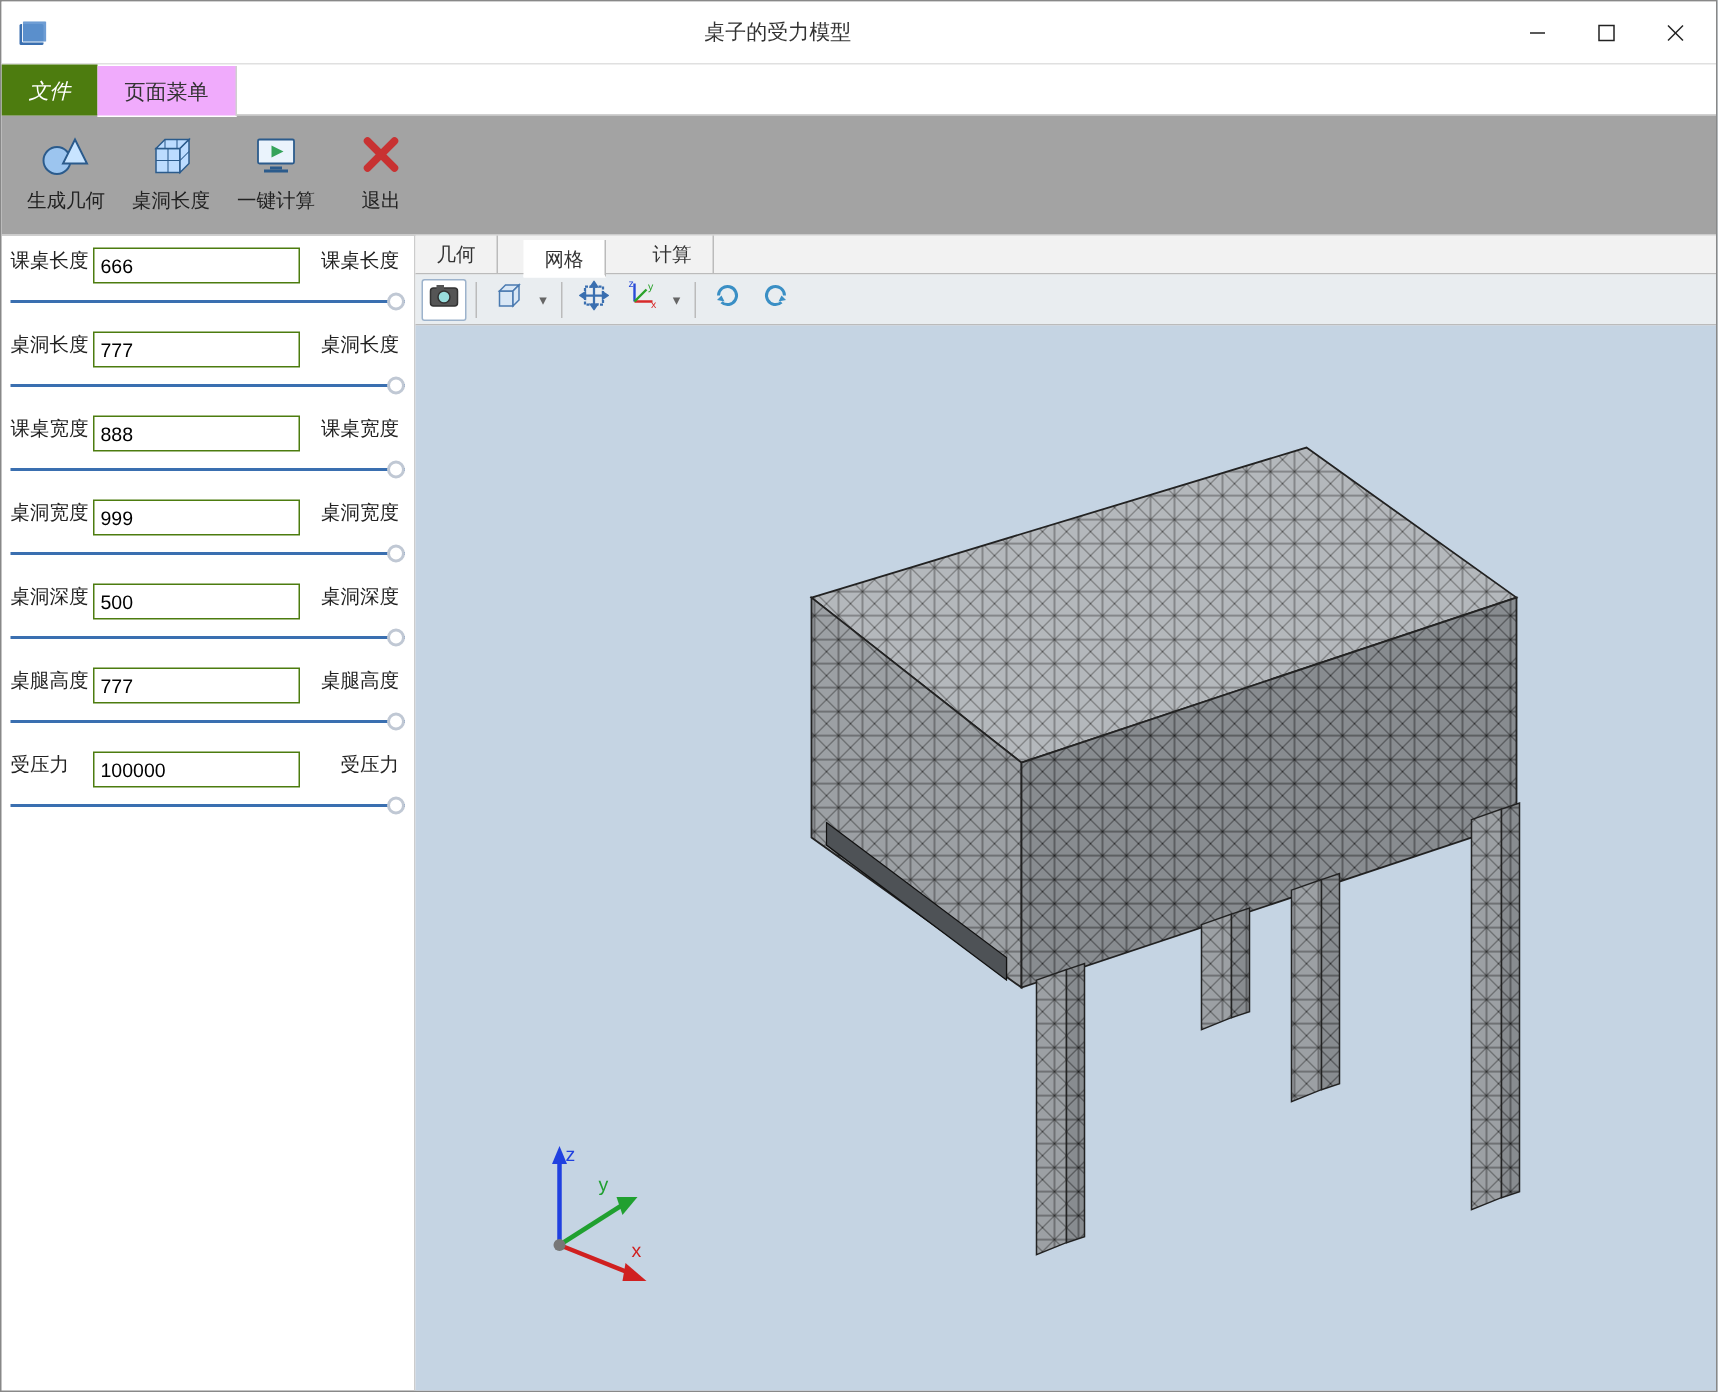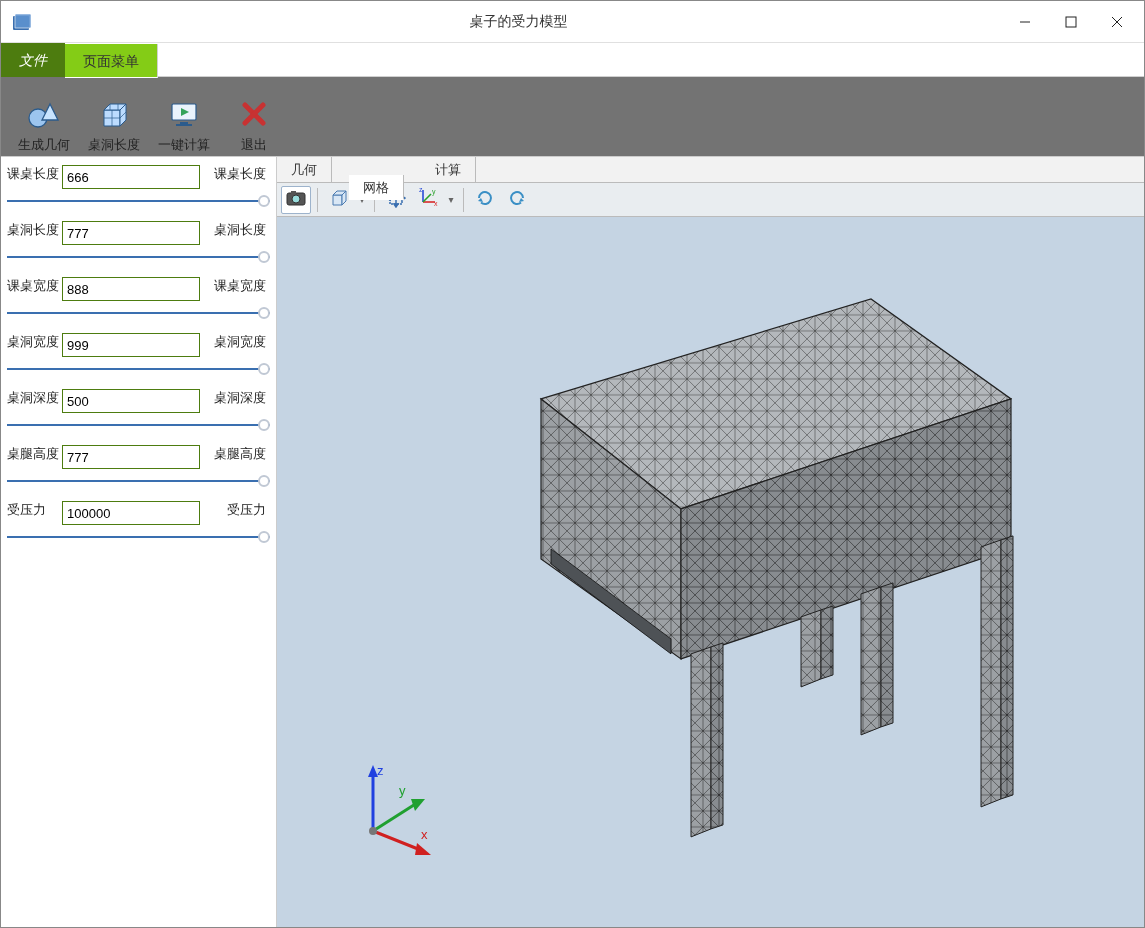"页面菜单" .menu-tab.active { background: #84cc16 -> #f0abfc }
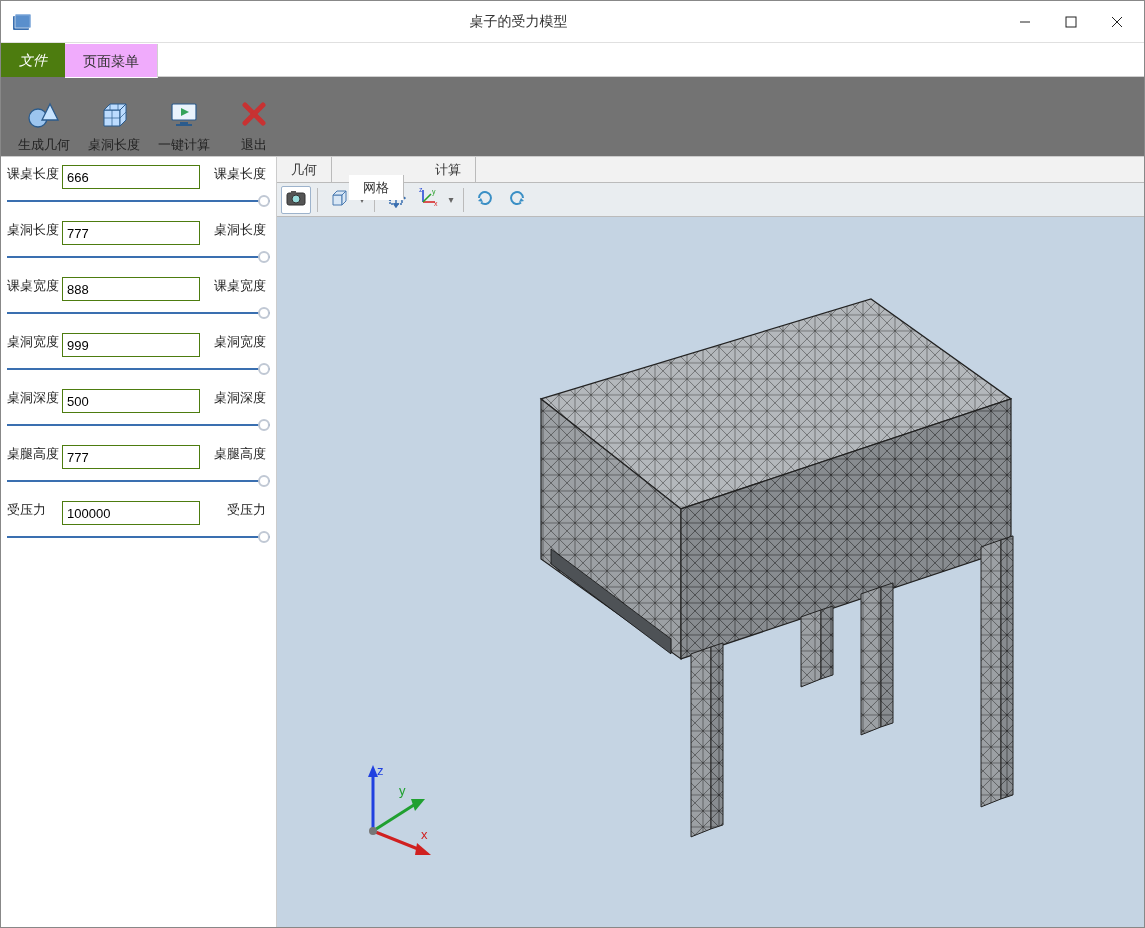"生成几何" .ribbon { align-items: flex-end -> flex-start; background: #737373 -> #a3a3a3 }
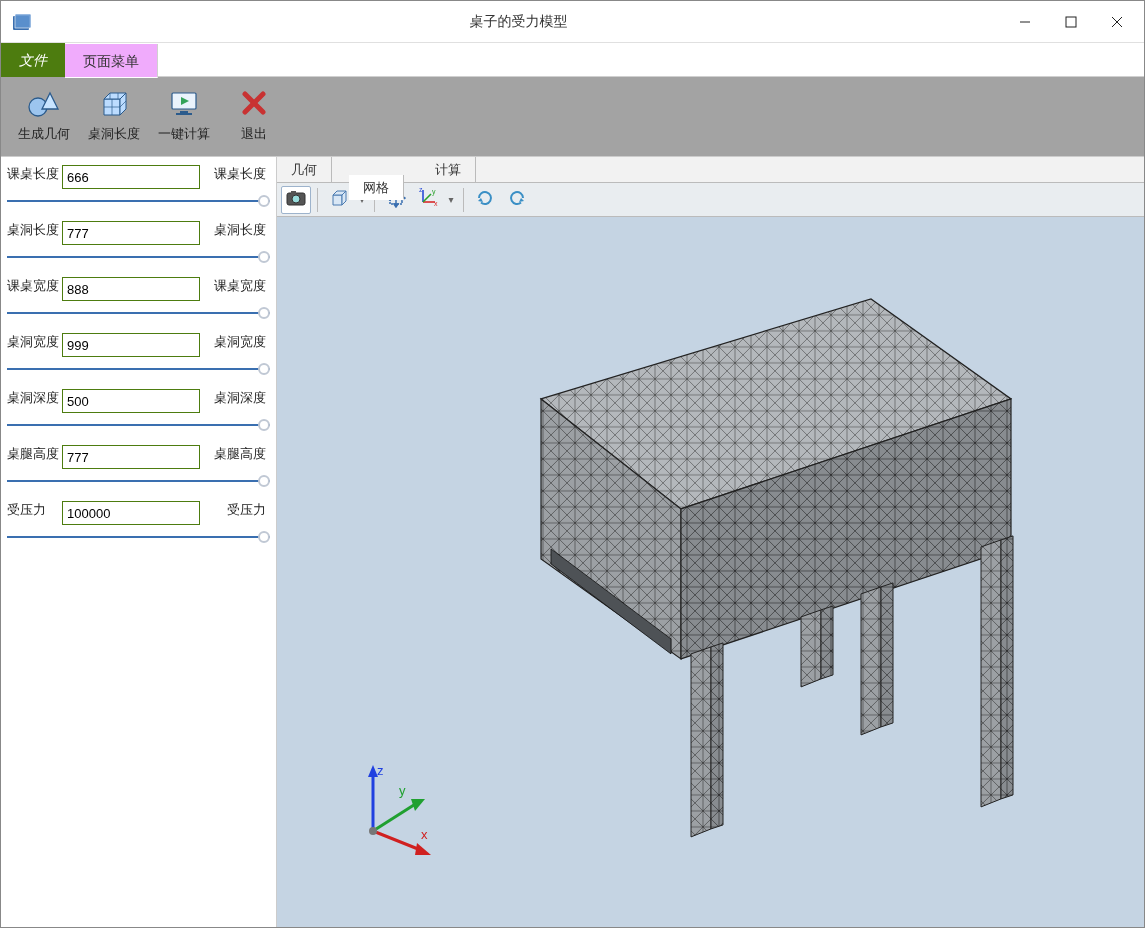"网格" .tab.active { top: 18px -> 3px }
